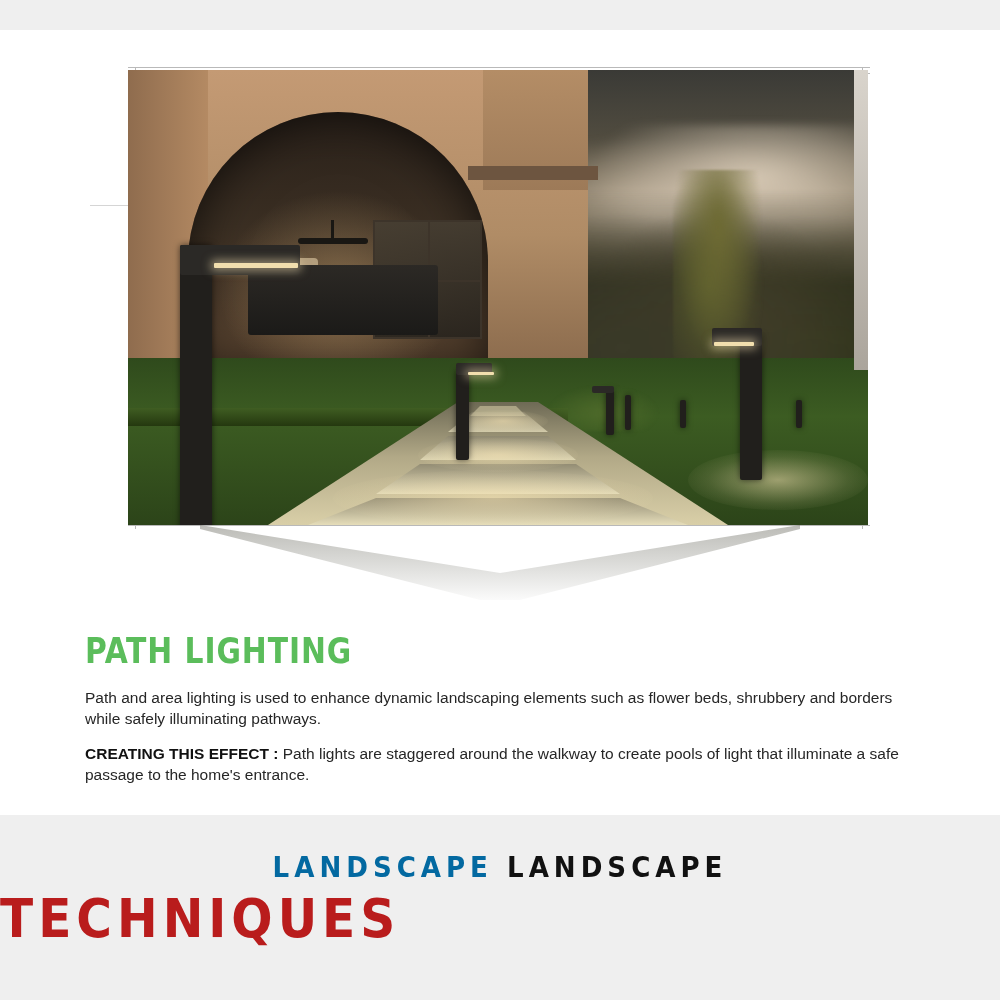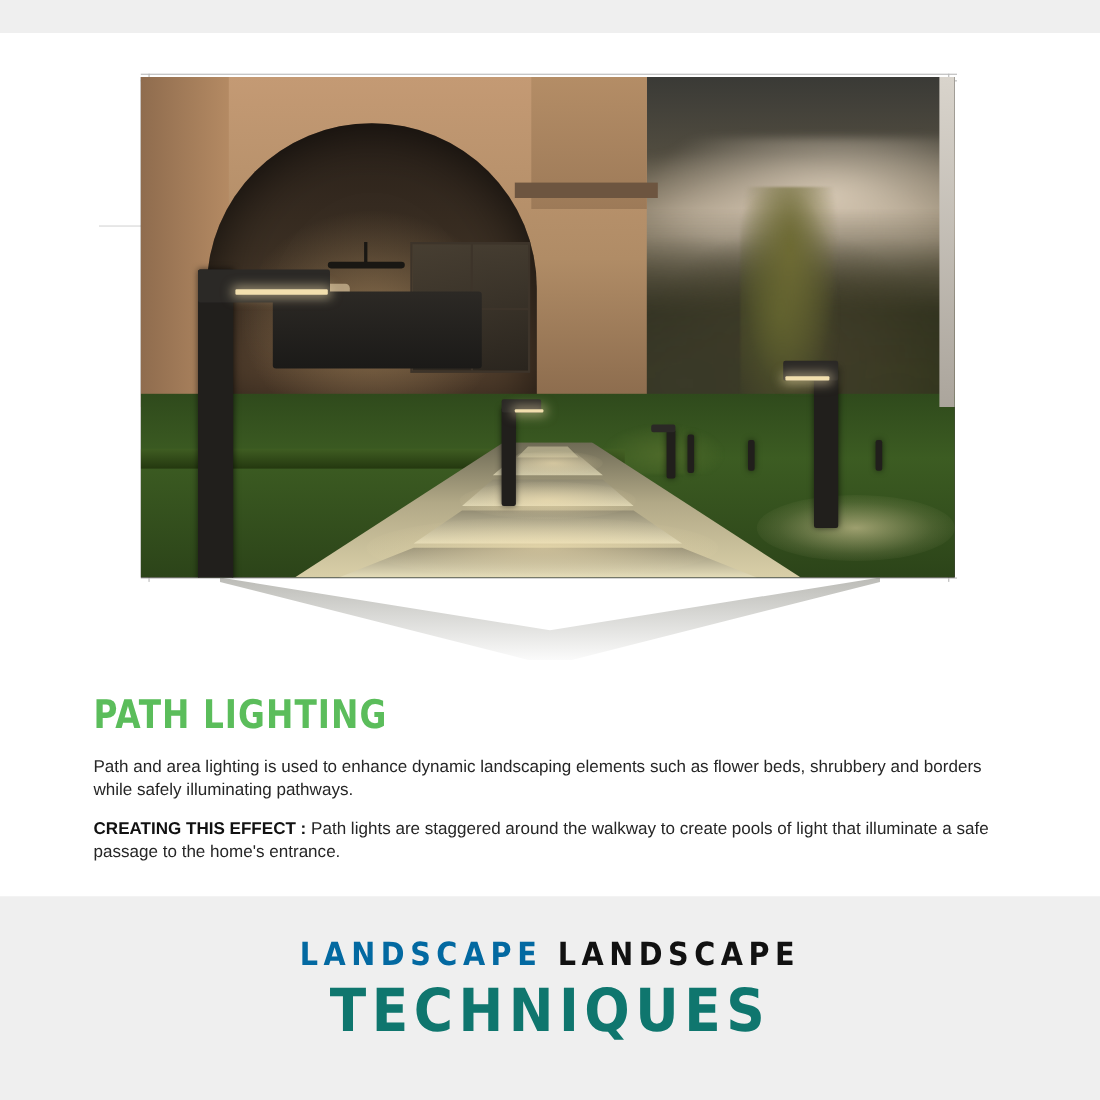"TECHNIQUES" .footer-line2 { color: #0f766e -> #b91c1c; text-align: center -> none }
